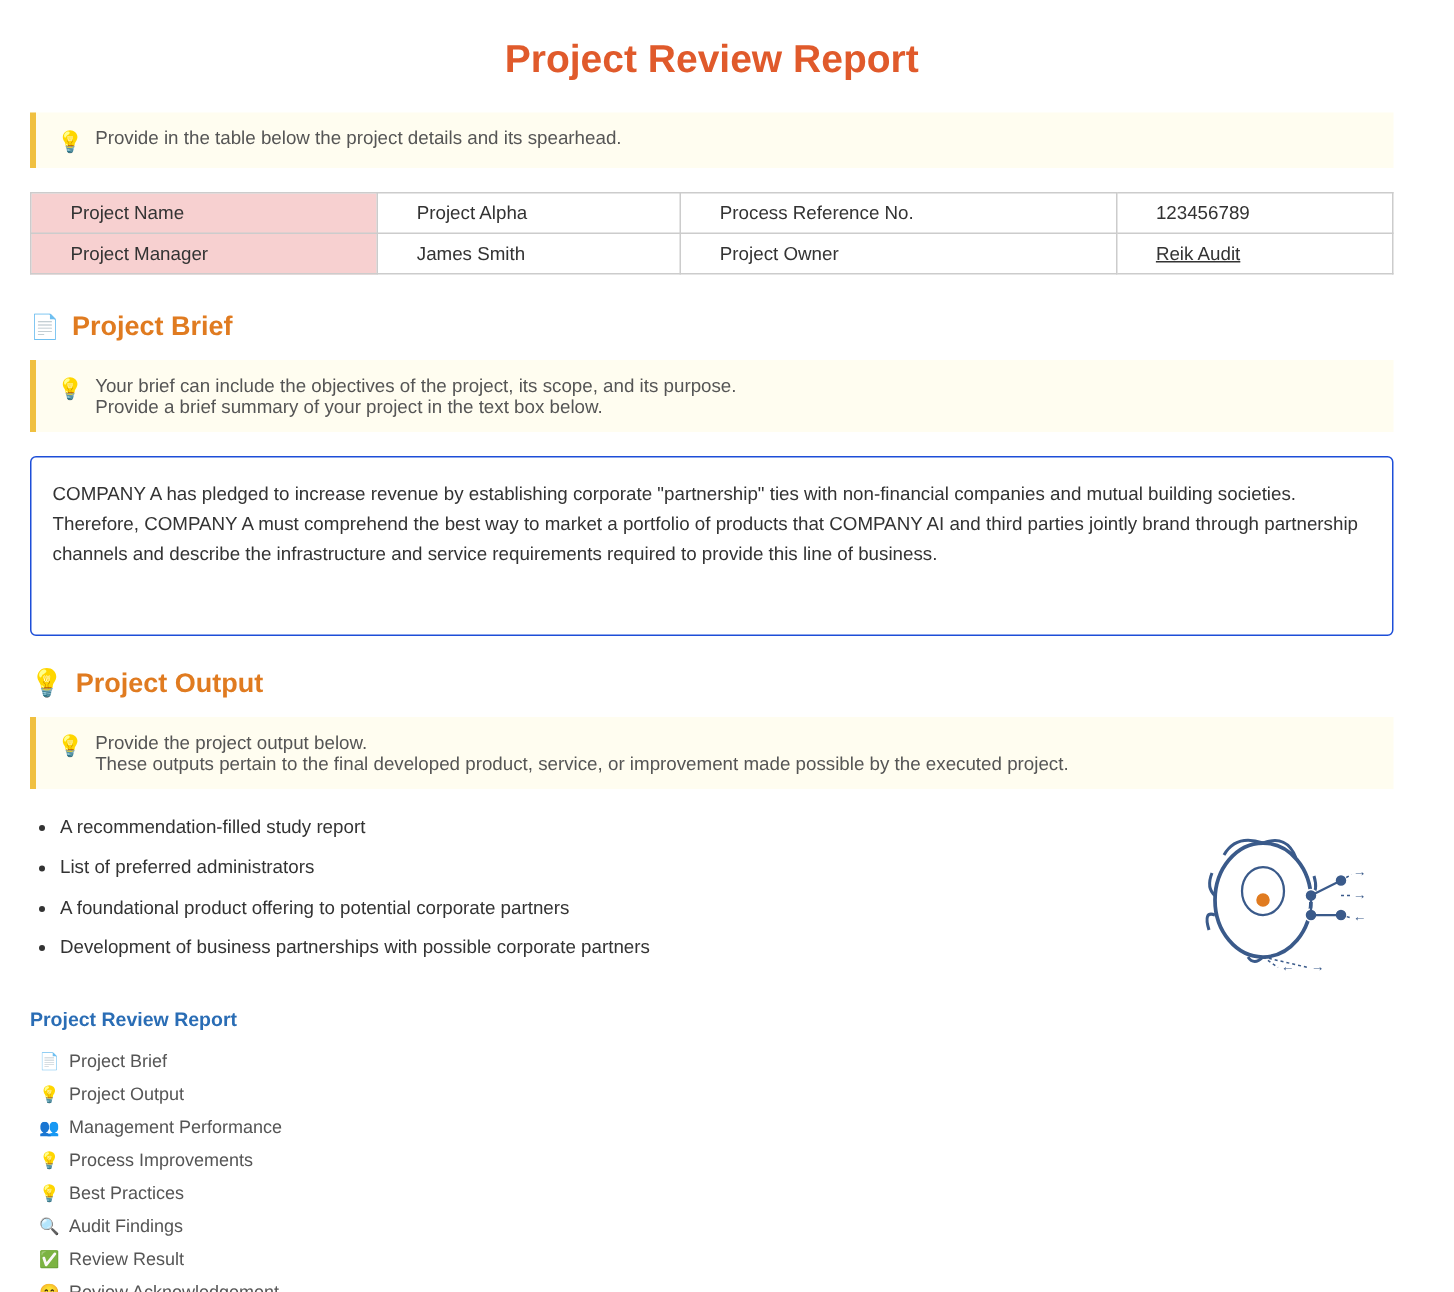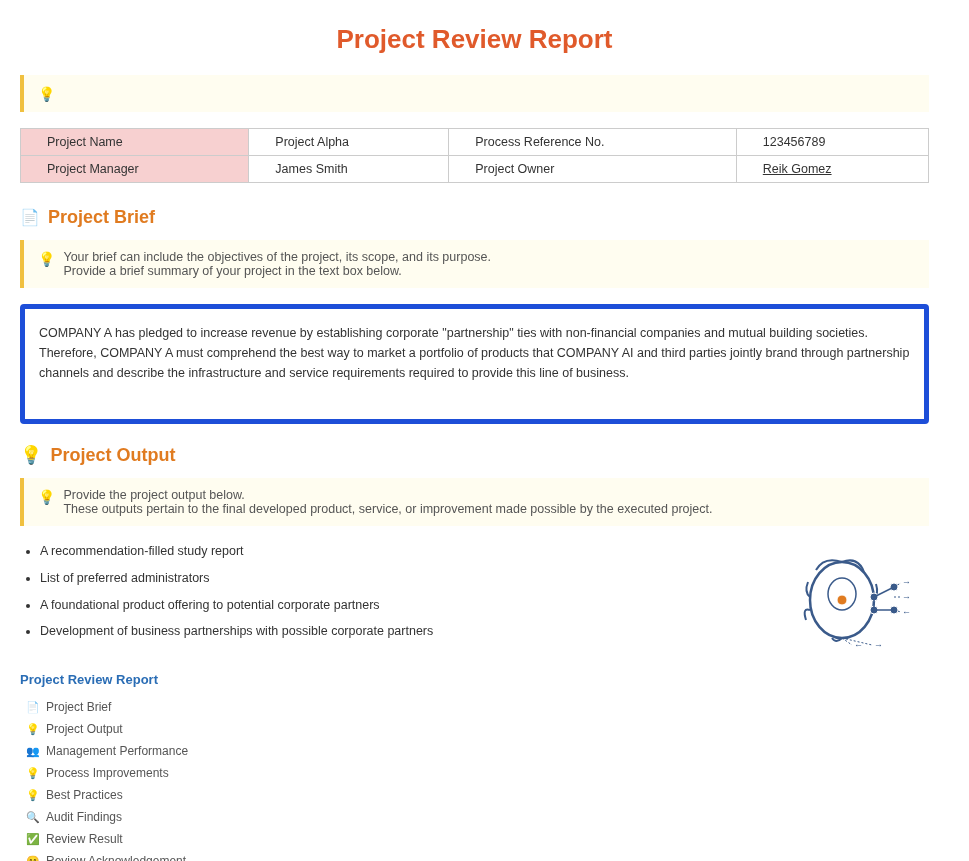"Provide in the table below" span { html: none -> <span>Provide in the table below the project details and its spearhead.</span> }
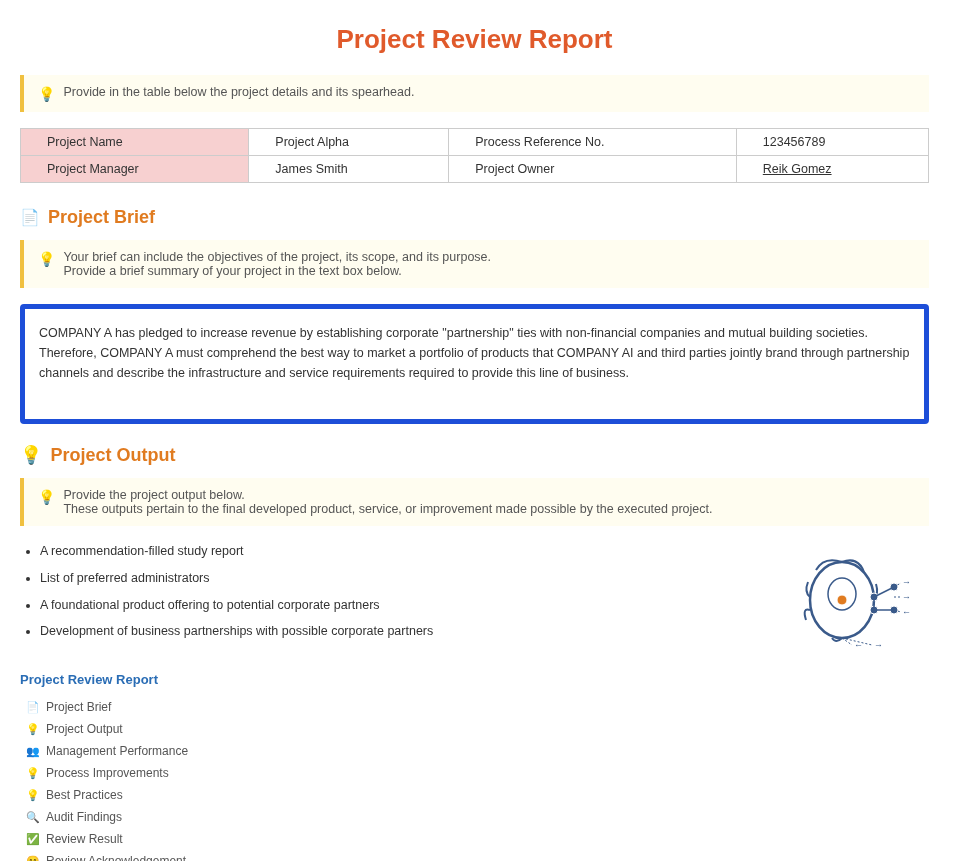"Reik Gomez" td { text: Gomez -> Audit }
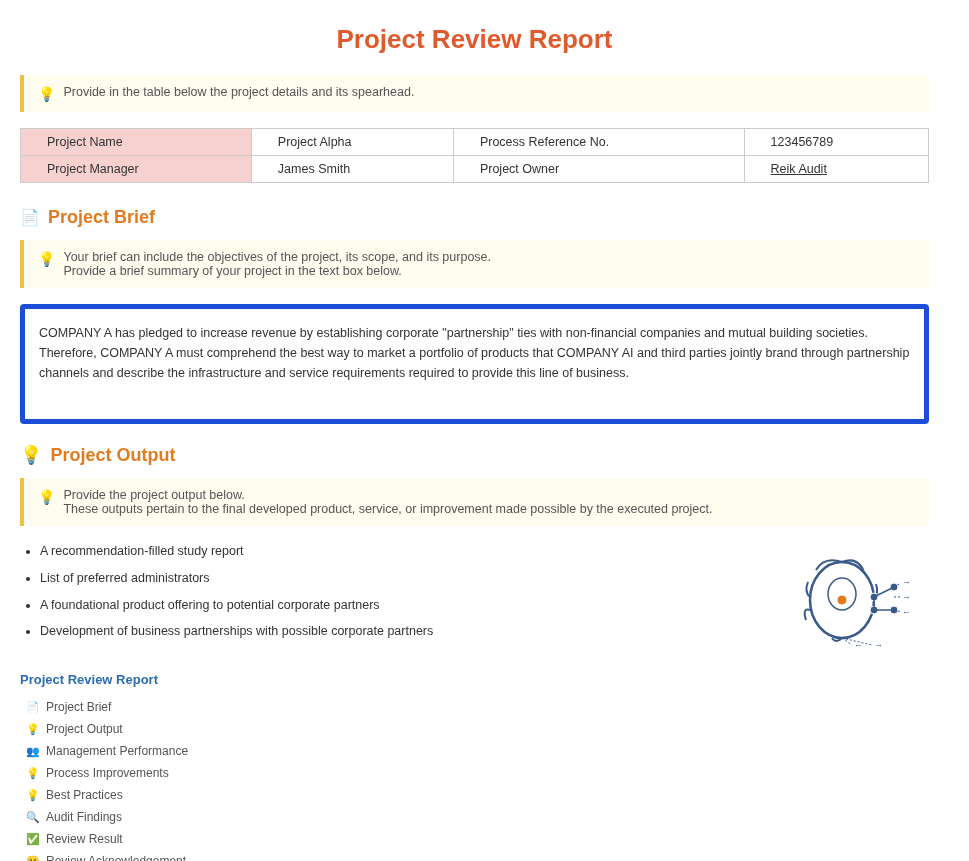"COMPANY A has pledged to" .text-box { border: 5px solid #1d4ed8 -> 1px solid #1d4ed8 }
